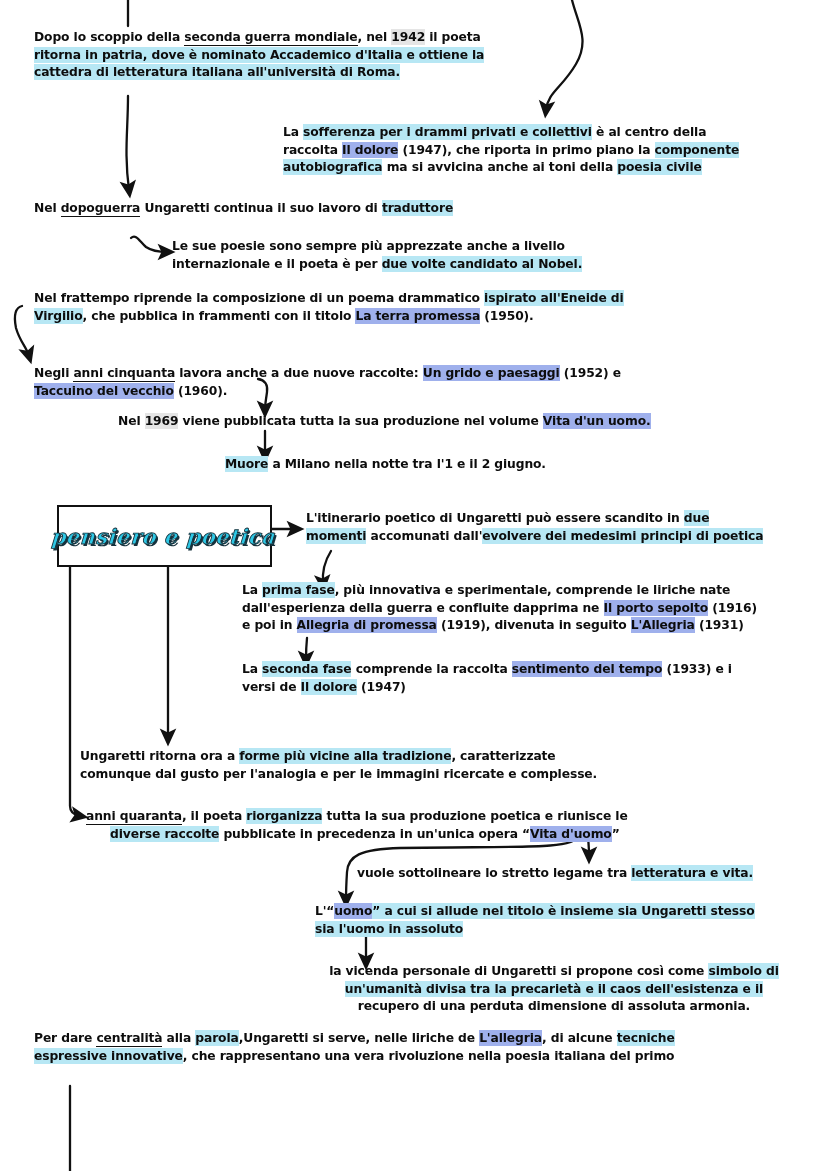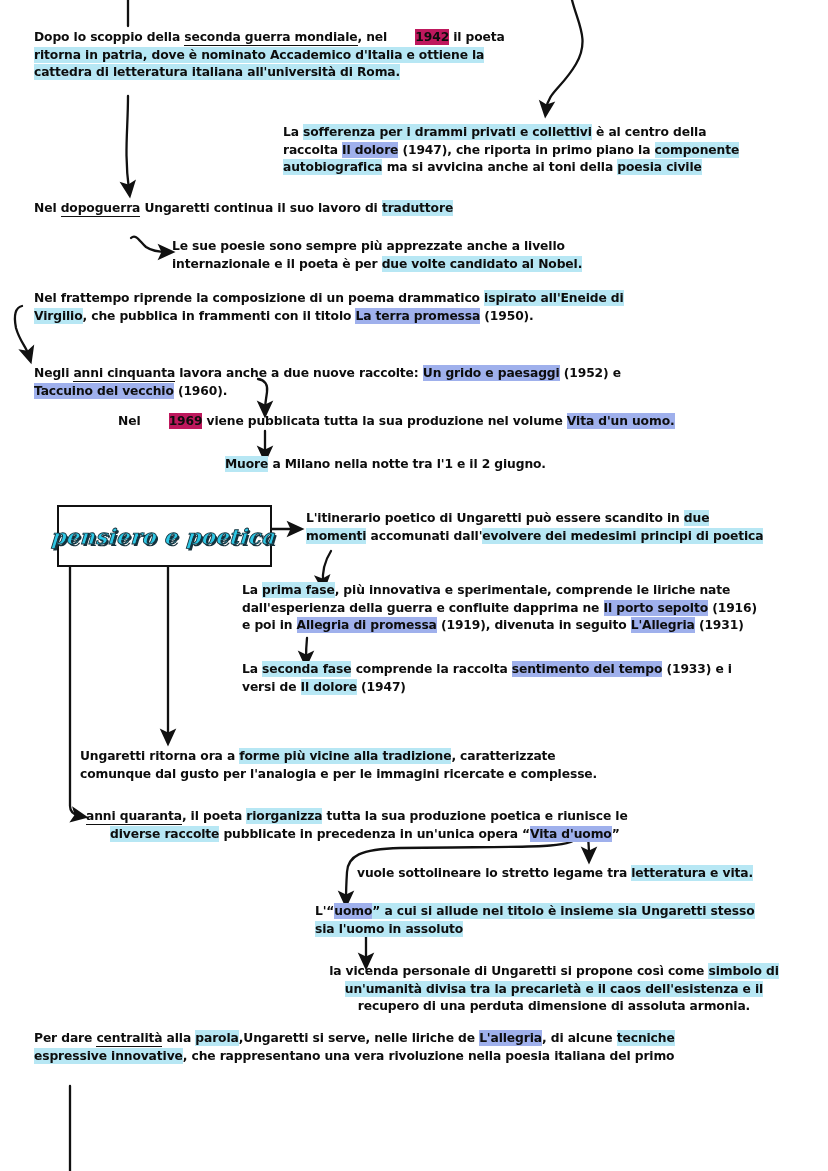"1942" .hy { background: #be185d -> #e5e5e5; margin-left: 24px -> none }
